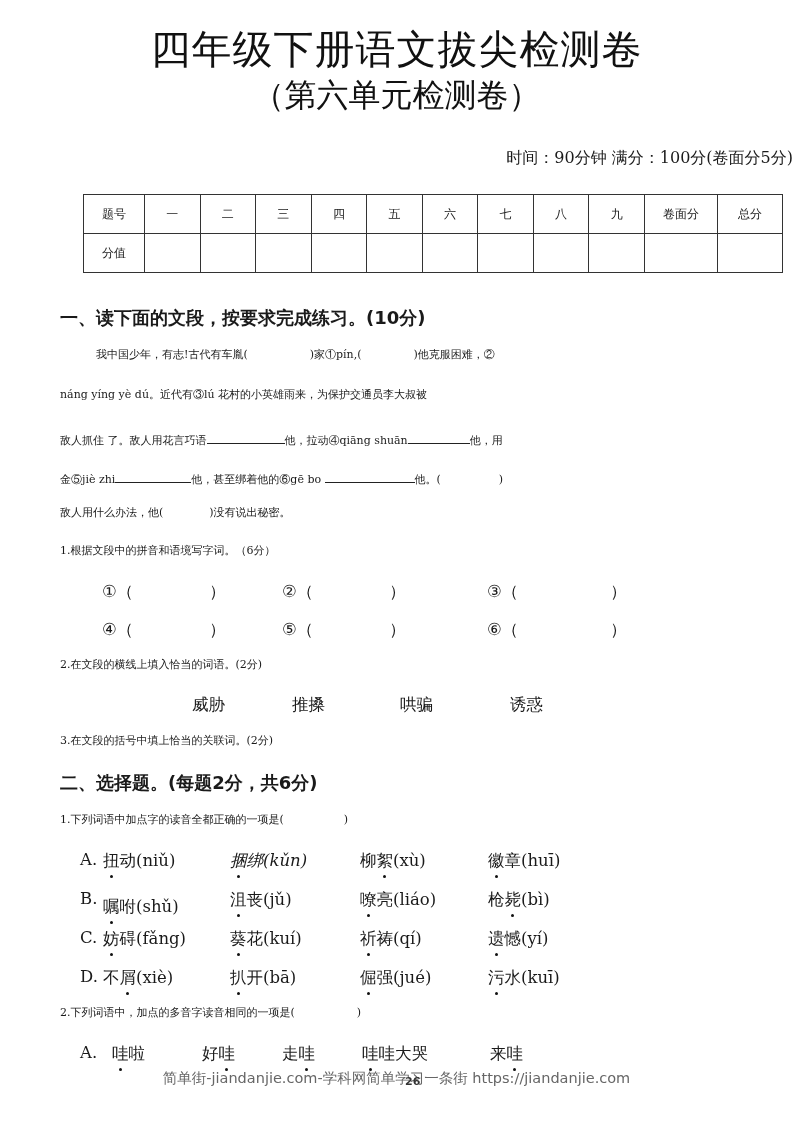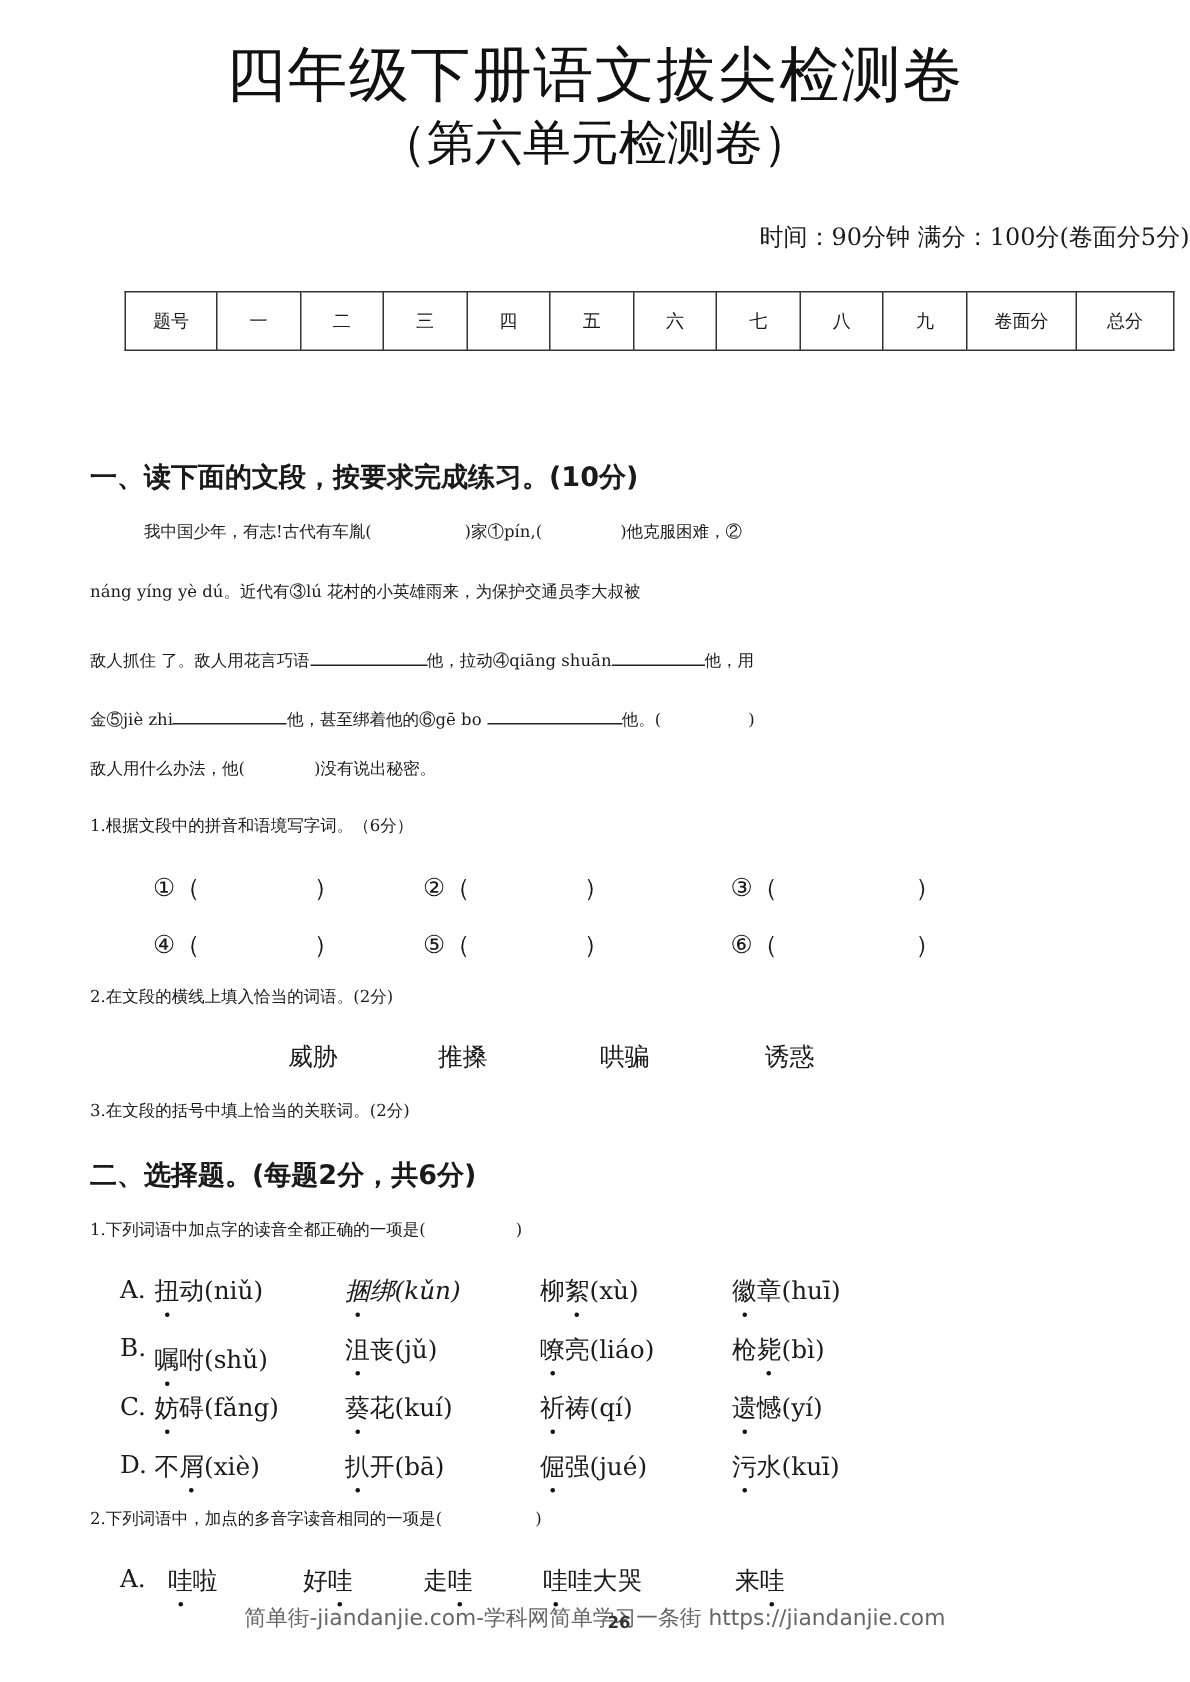"分值" tr { html: none -> <tr> <td>分值</td> <td></td> <td></td> <td></td> <td></td> <td></td> <td></td> <td></td> <td></td> <td></td> <td></td> <td></td> </tr> }
